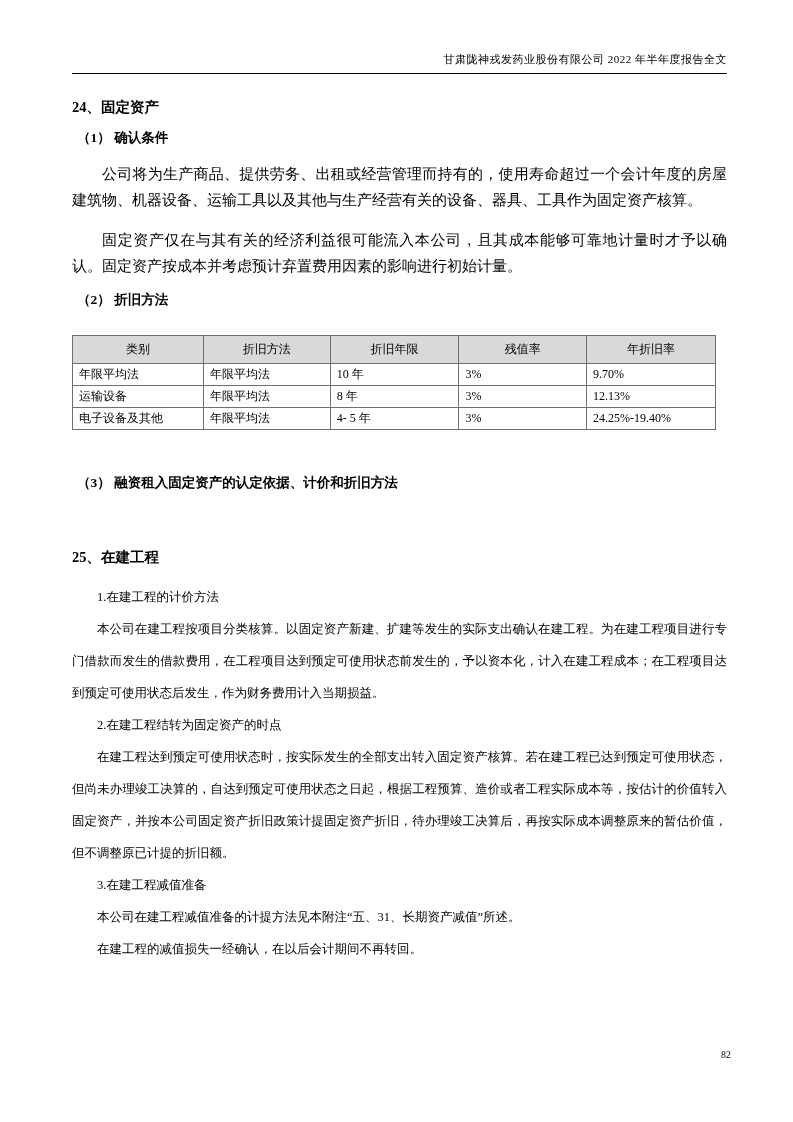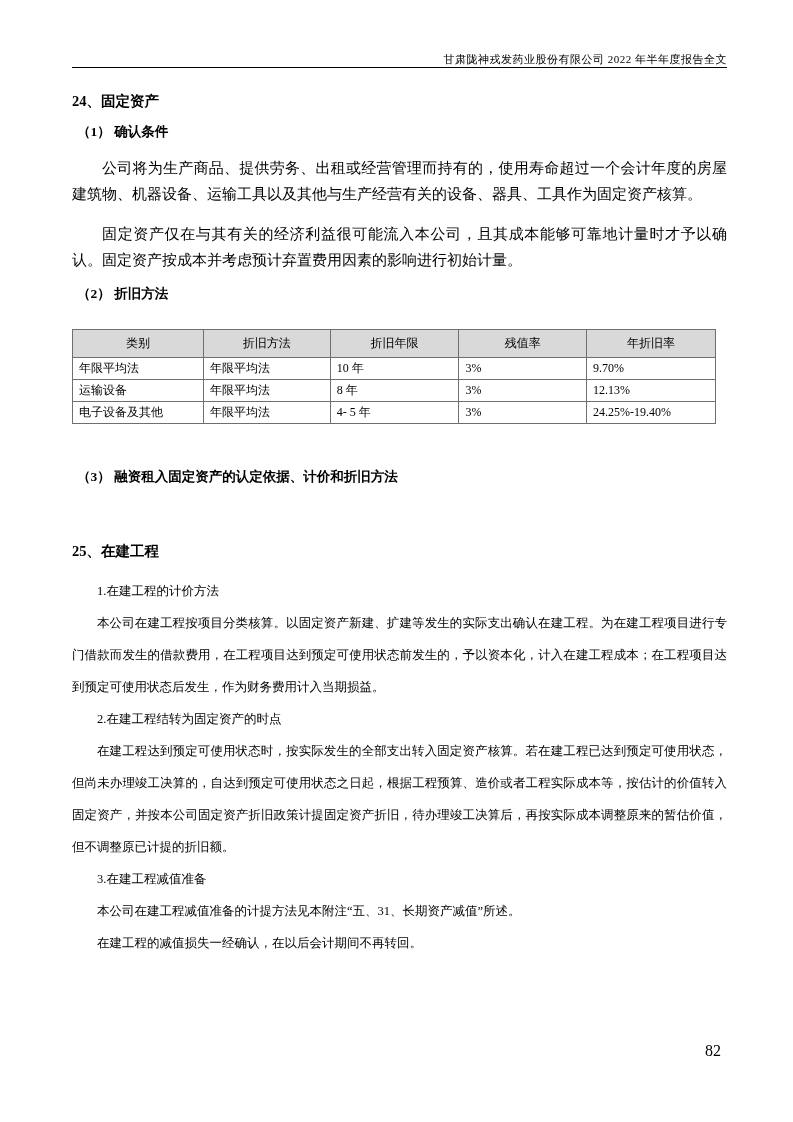"甘肃陇神戎发药业股份有限公司 2022 年半年度报告全文" .doc-header { padding-bottom: none -> 6px }
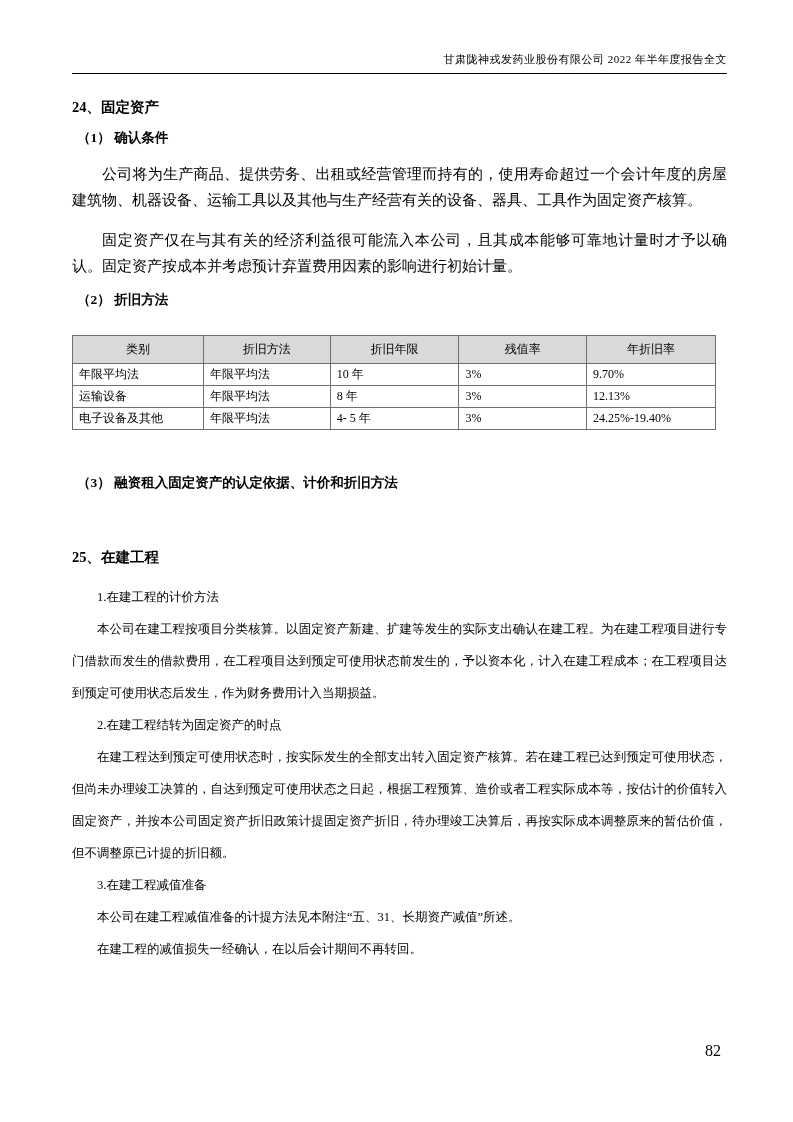"82" .page-number { font-size: 16px -> 10px; right: 72px -> 62px }
